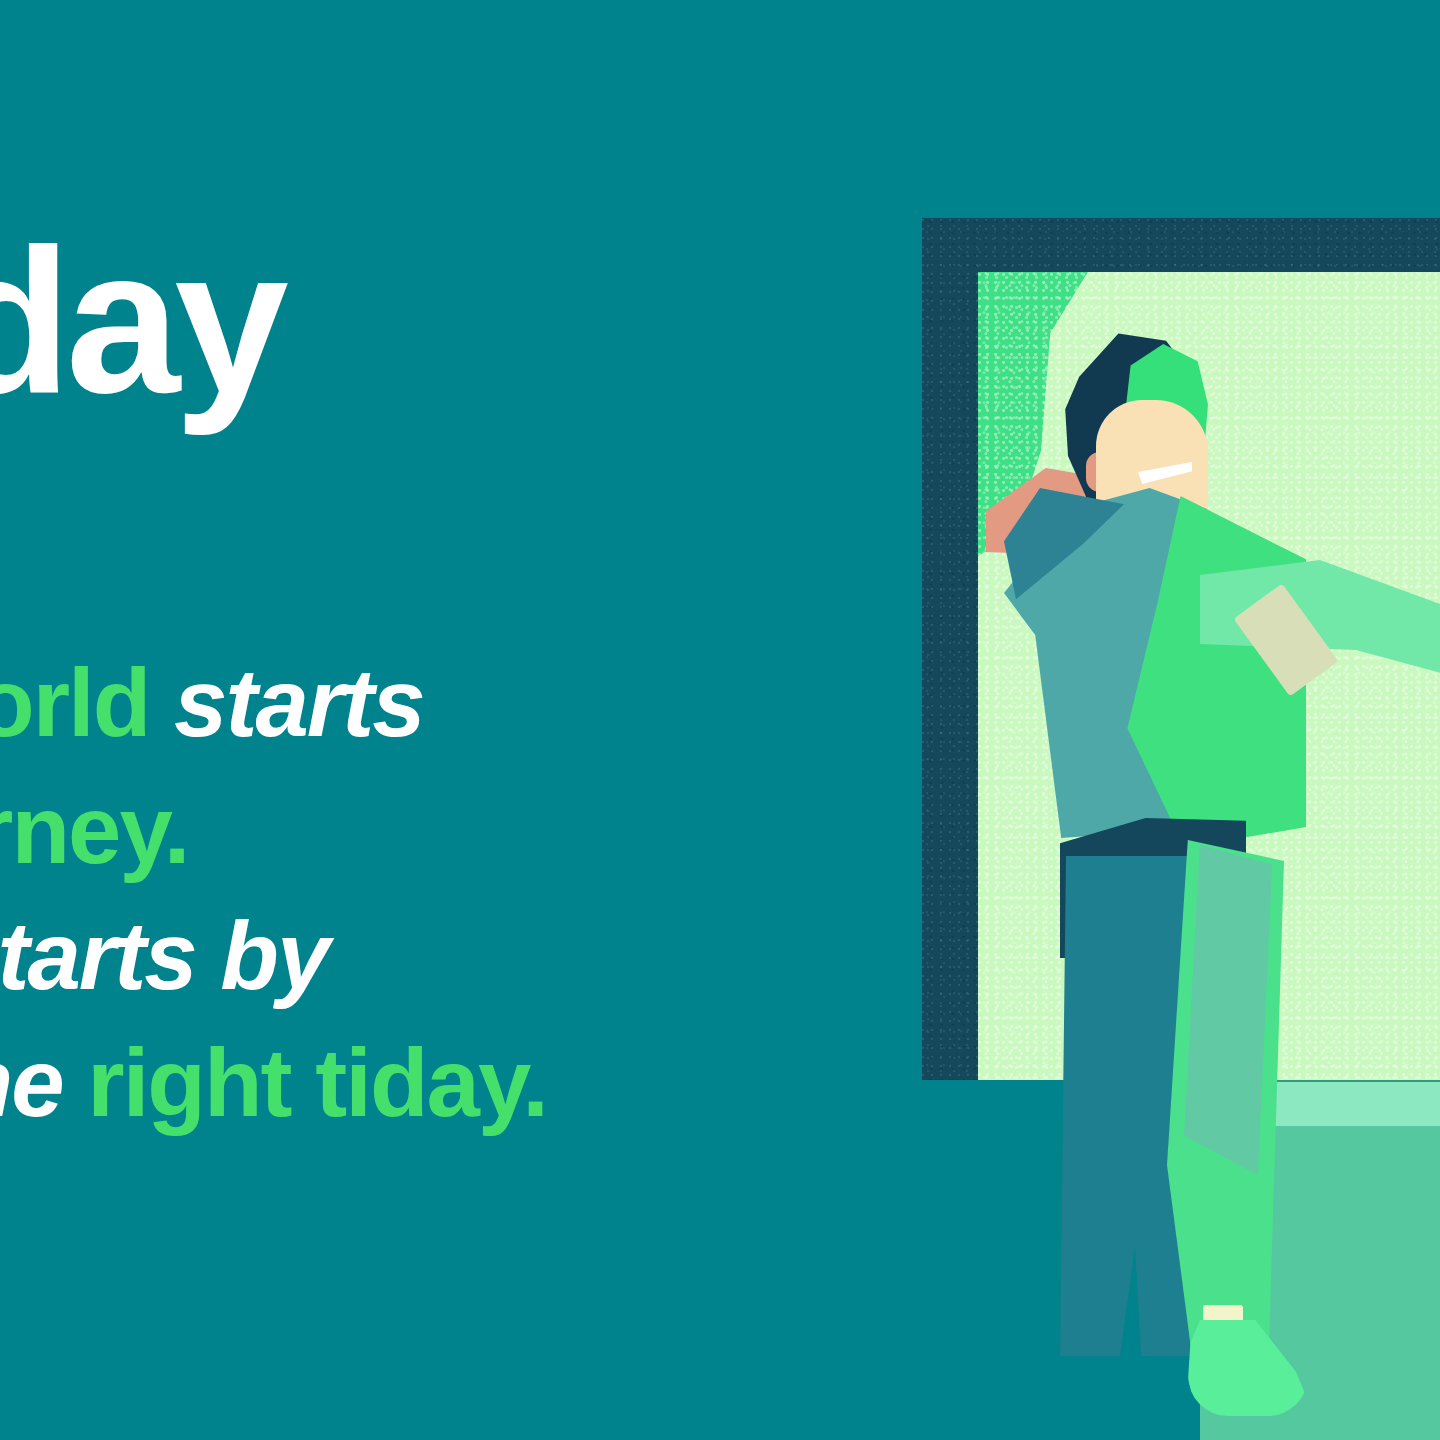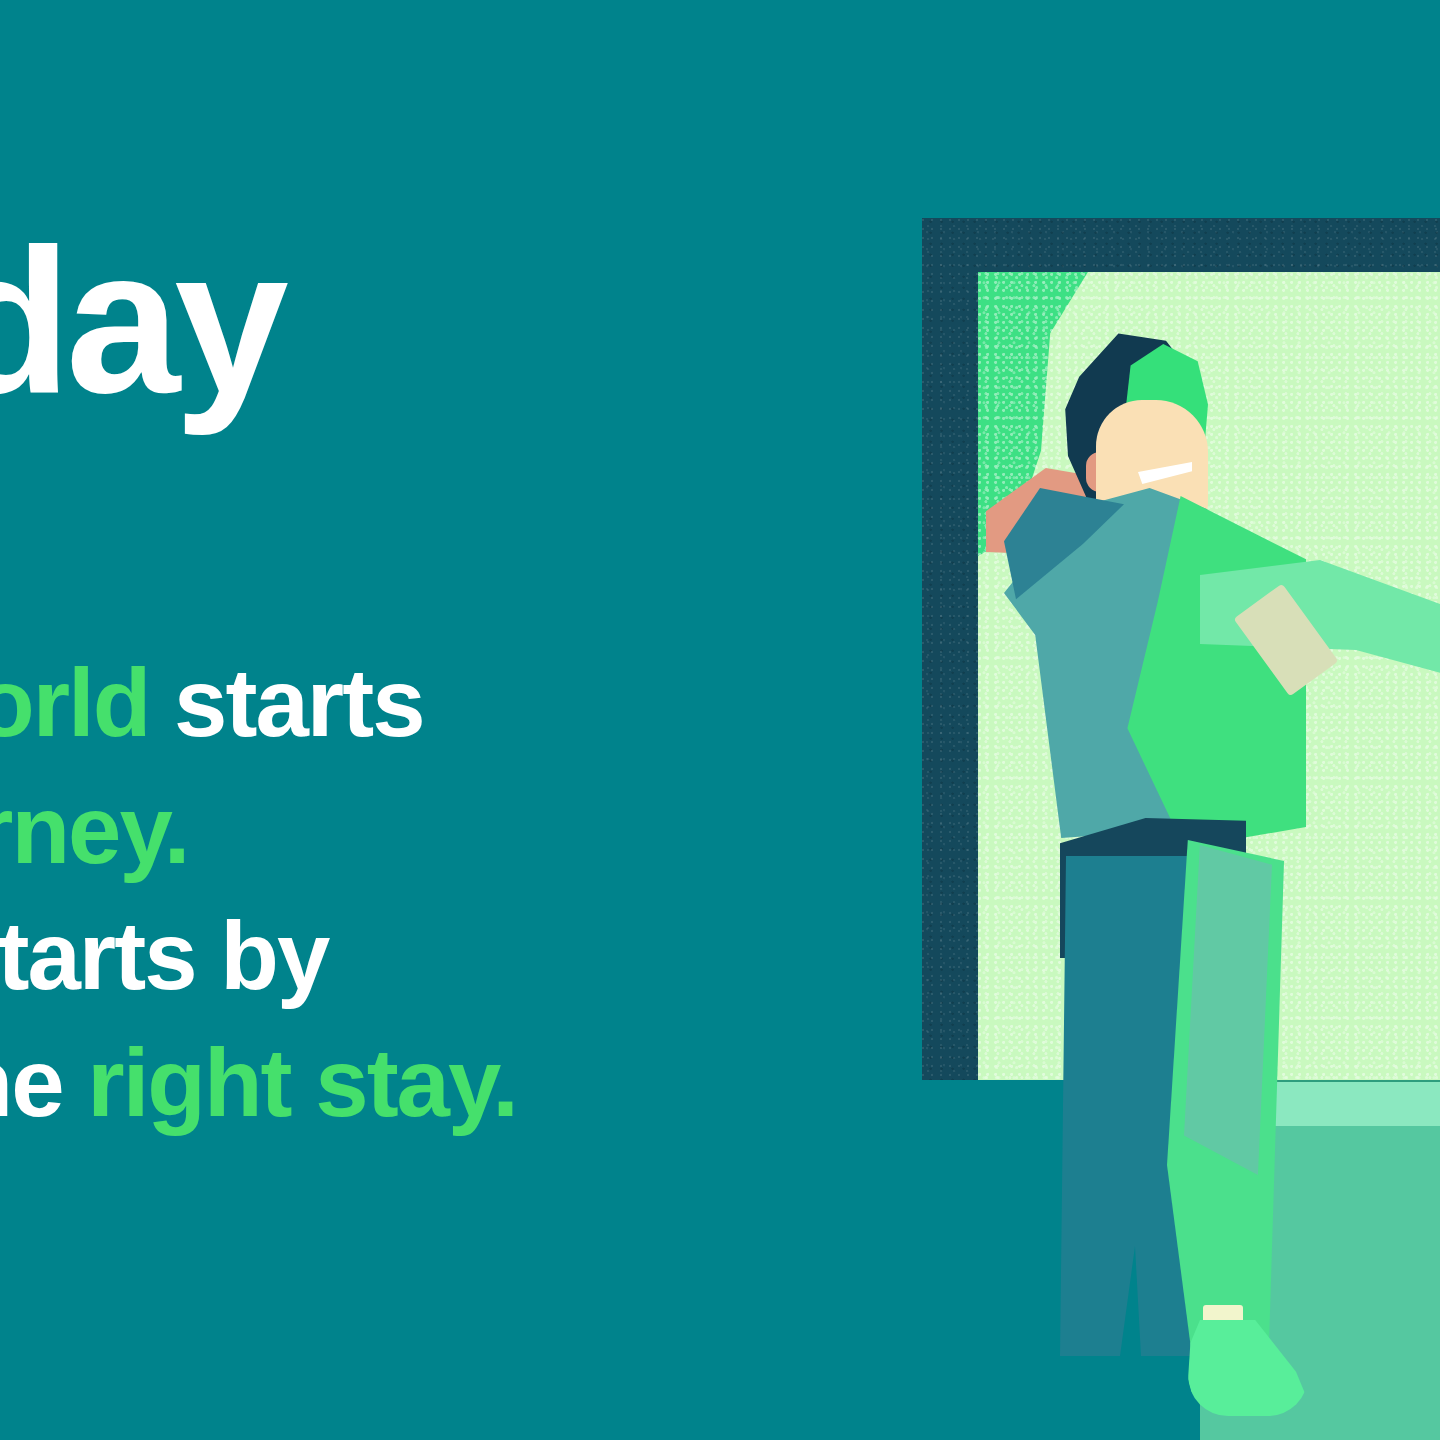"starts" .tg-white { font-style: none -> italic }
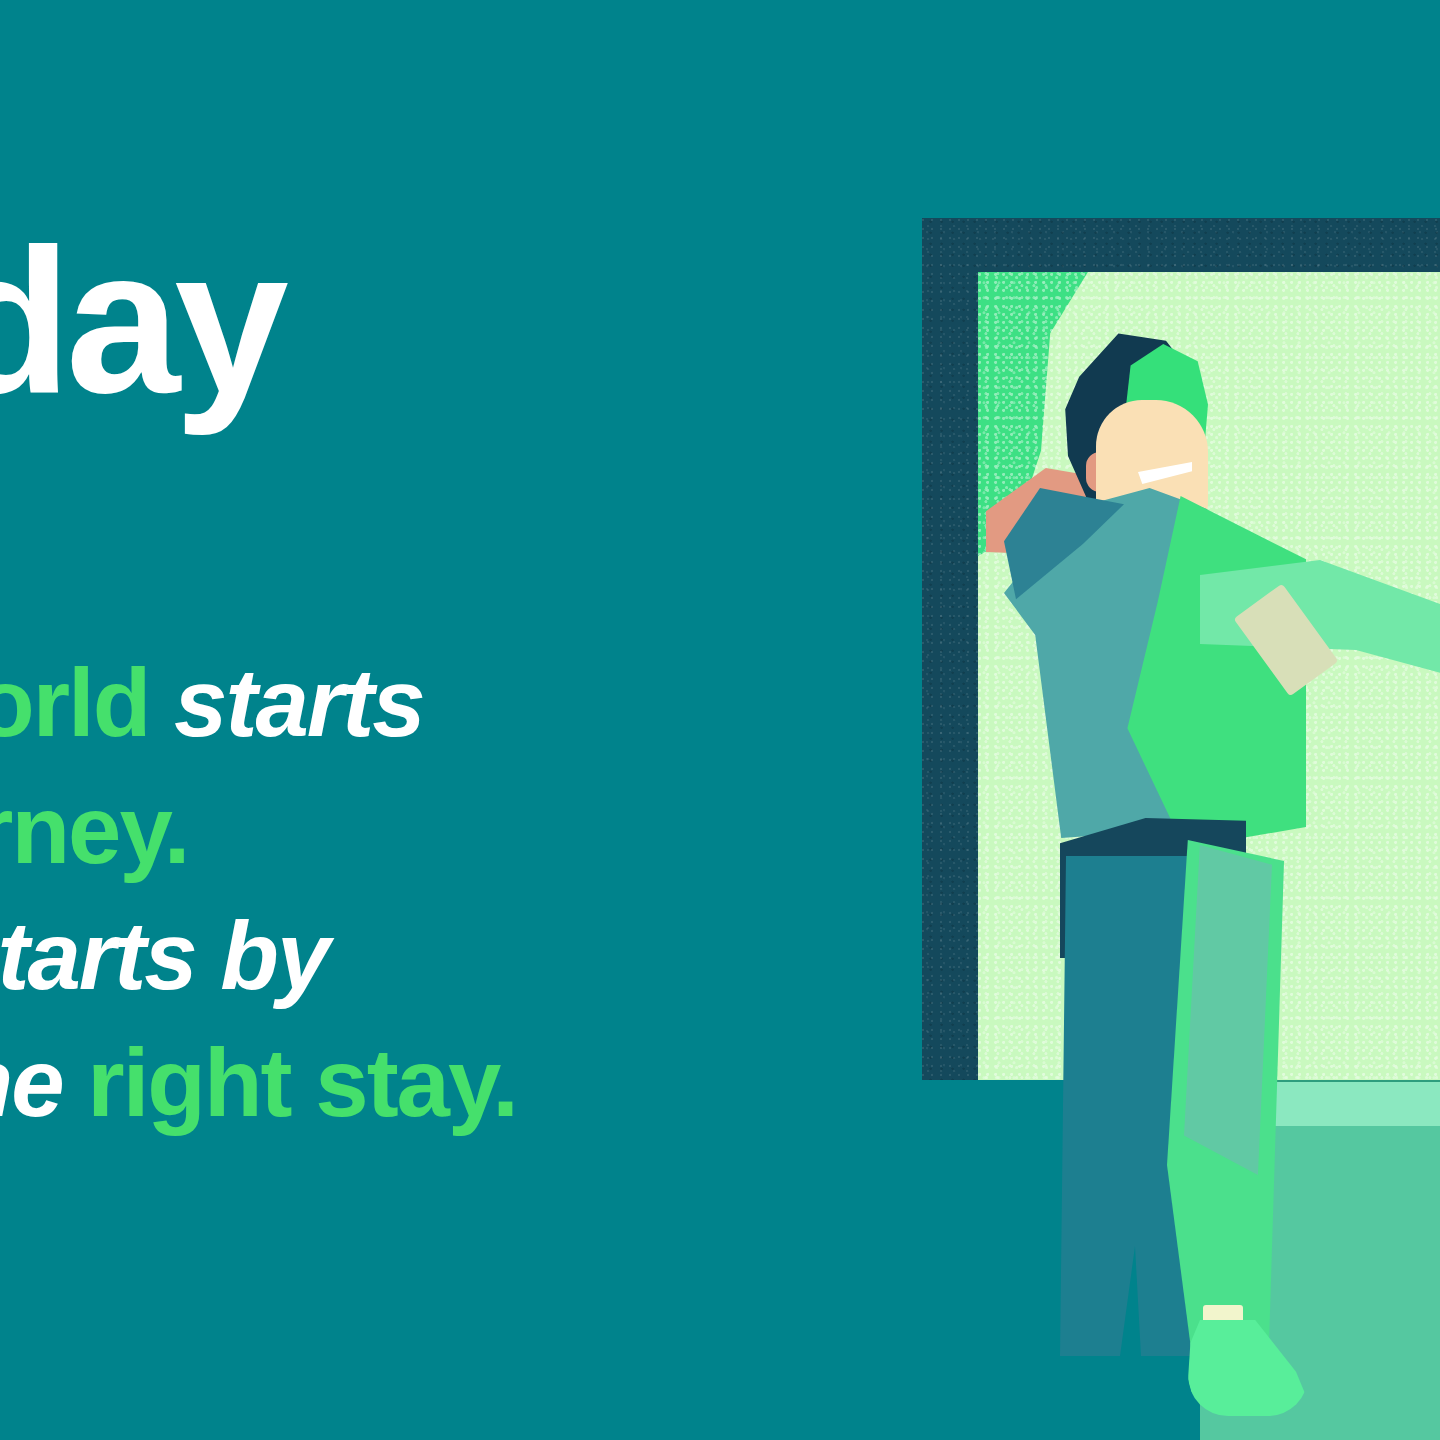"right stay." span.tg-green { text: stay -> tiday }
